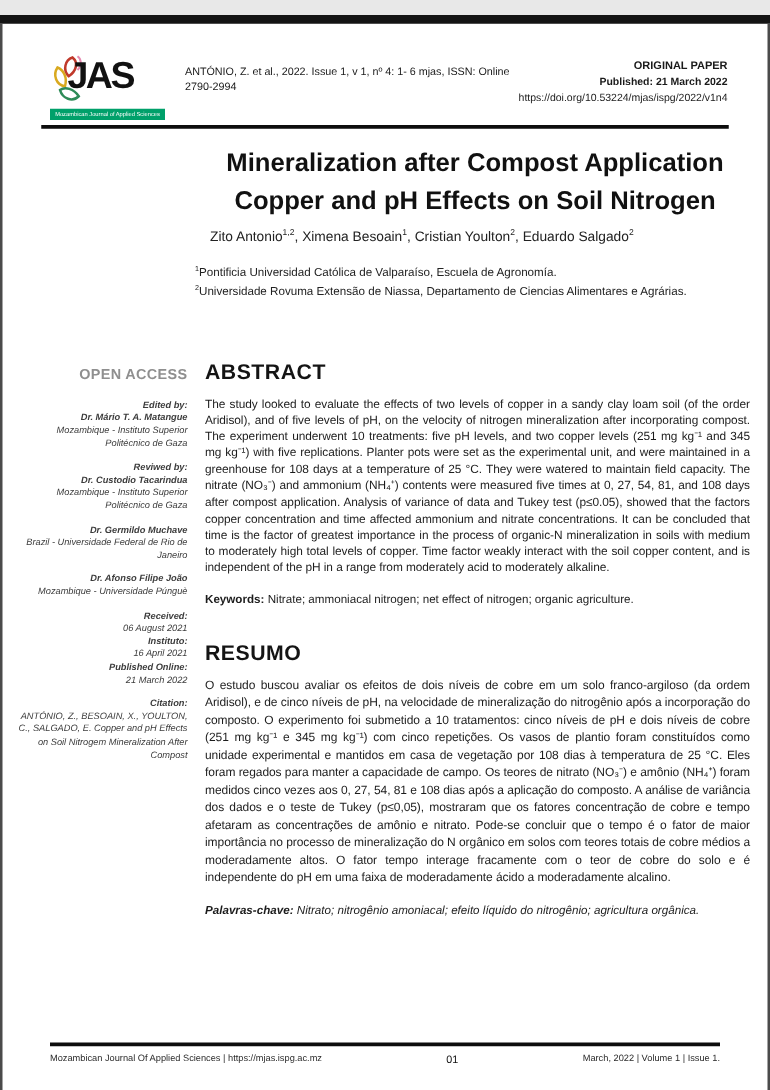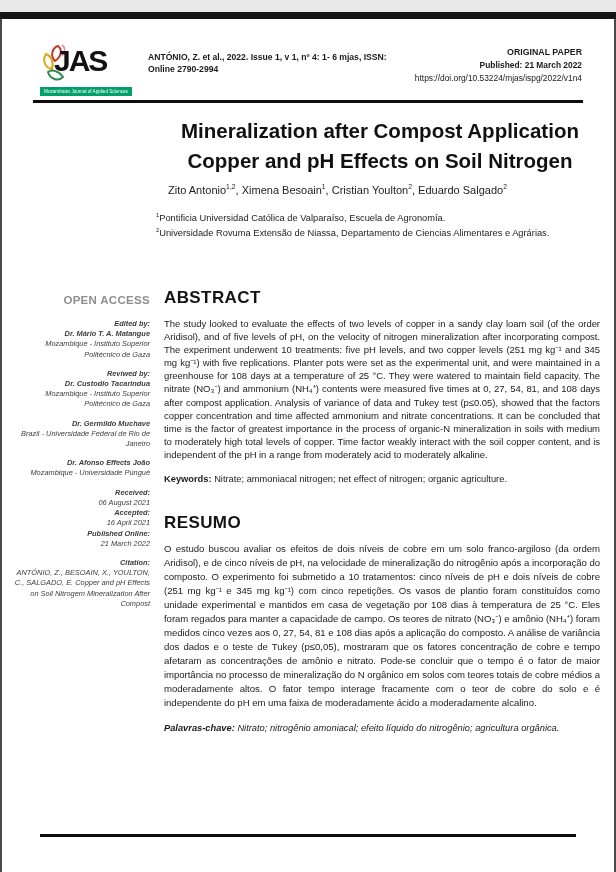"ANTÓNIO, Z. et al., 2022." .hdr-center { font-weight: bold -> normal }
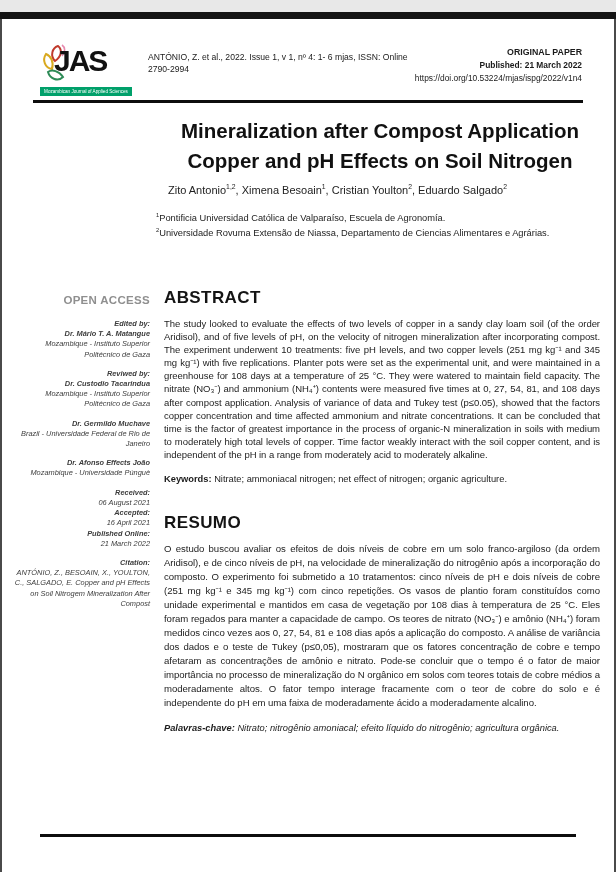"Dr. Afonso Effects João" div.sb-name { text: Effects -> Filipe }
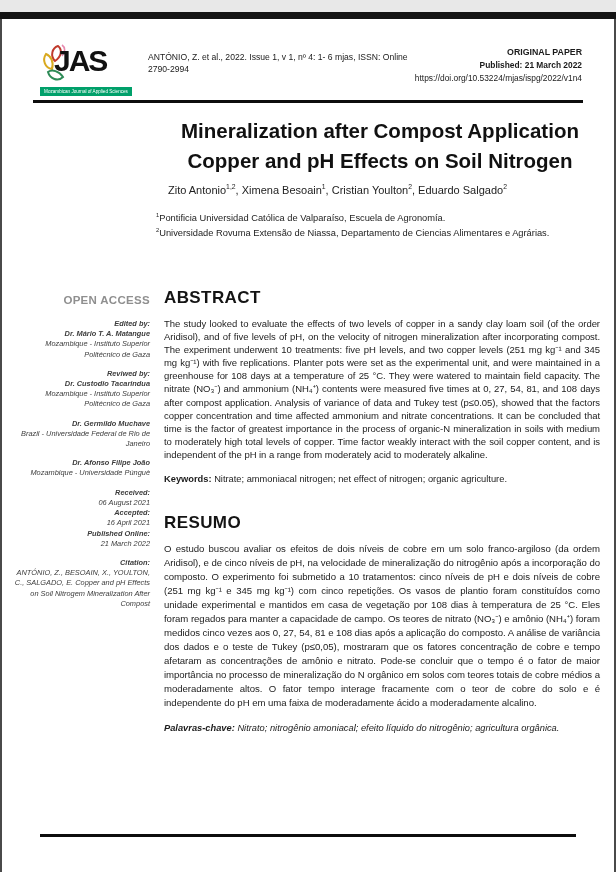"Accepted:" div.sb-label { text: Accepted -> Instituto }
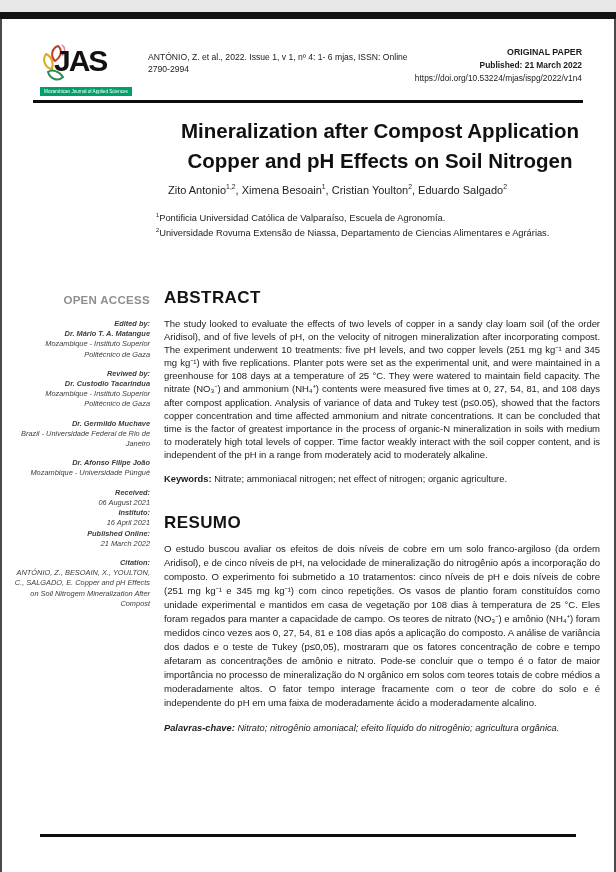"Mozambican Journal Of Applied Sciences |" div.footer { html: none -> <div> <div>Mozambican Journal Of Applied Sciences | https://mjas.ispg.ac.mz</div> <div>01</div> <div>March, 2022 | Volume 1 | Issue 1.</div> </div> }
